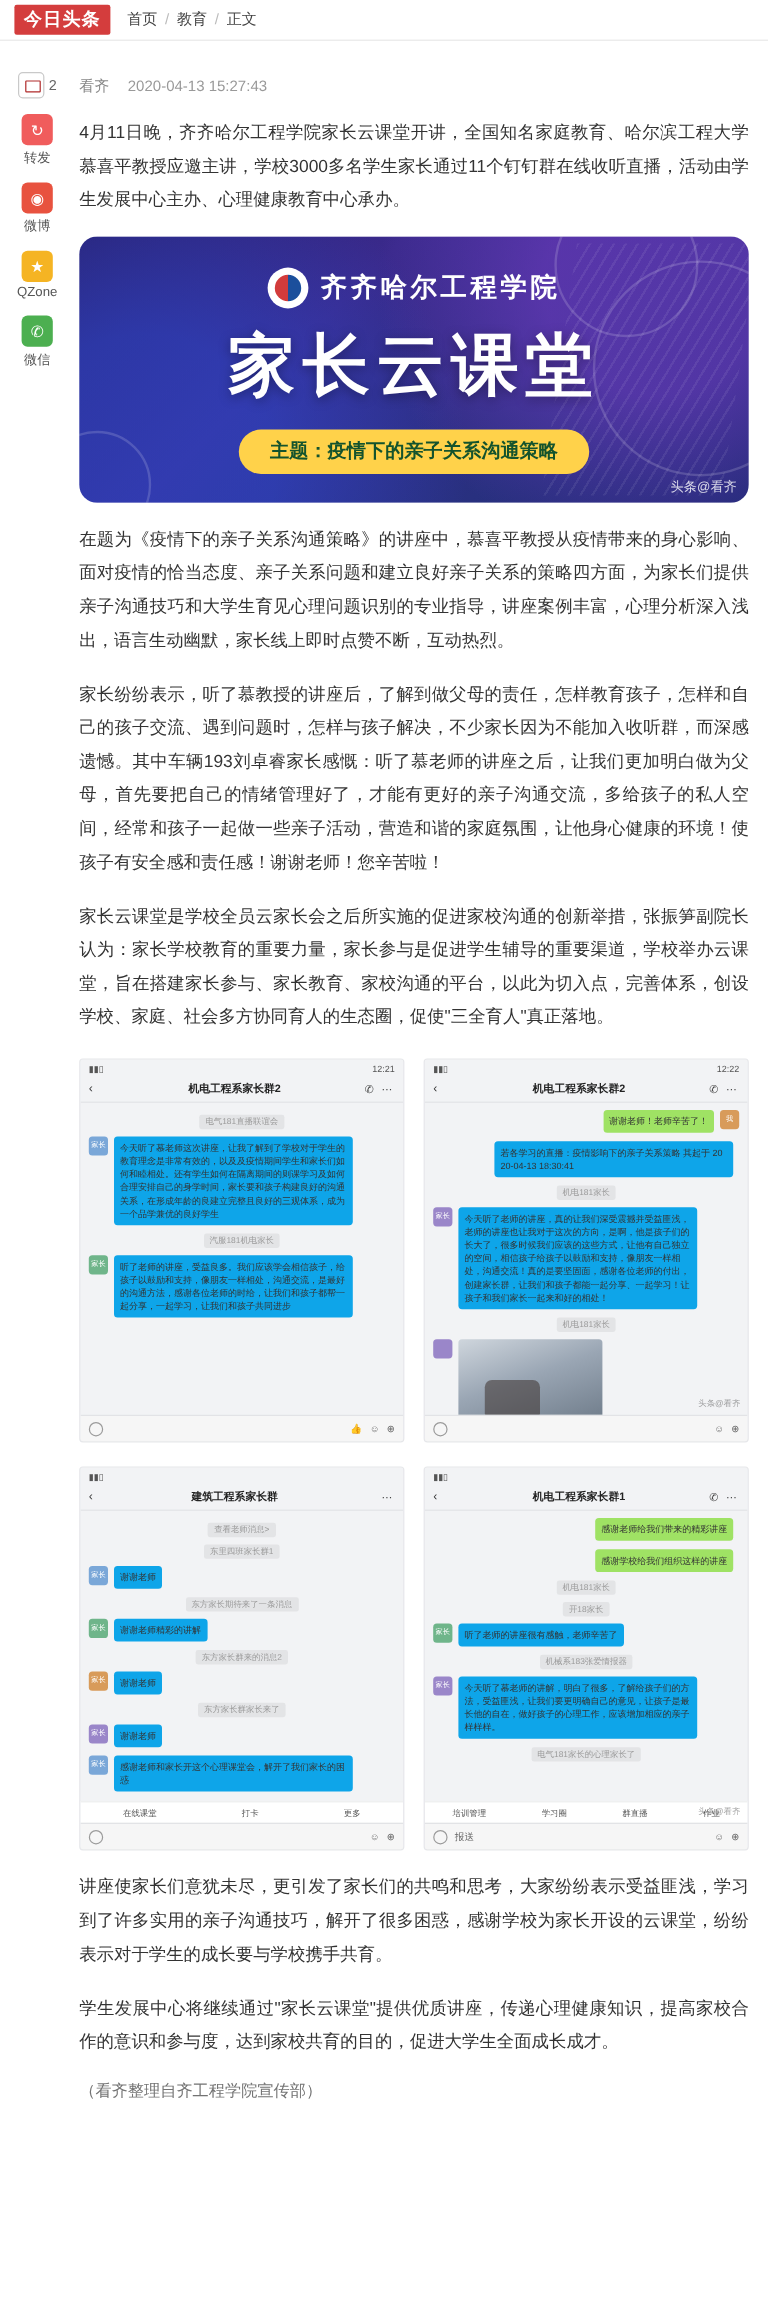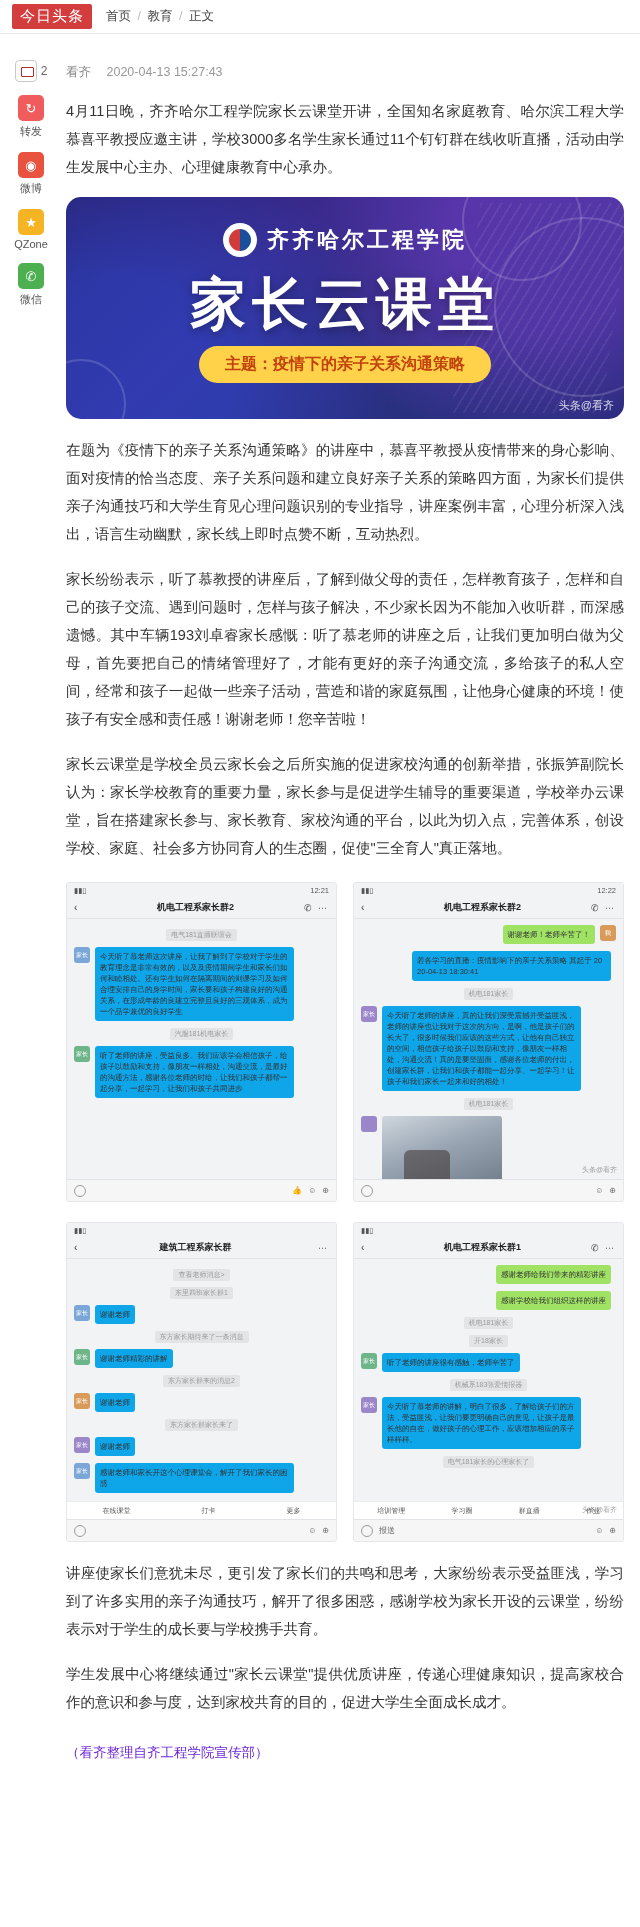"今日头条" .brand { font-weight: normal -> bold }
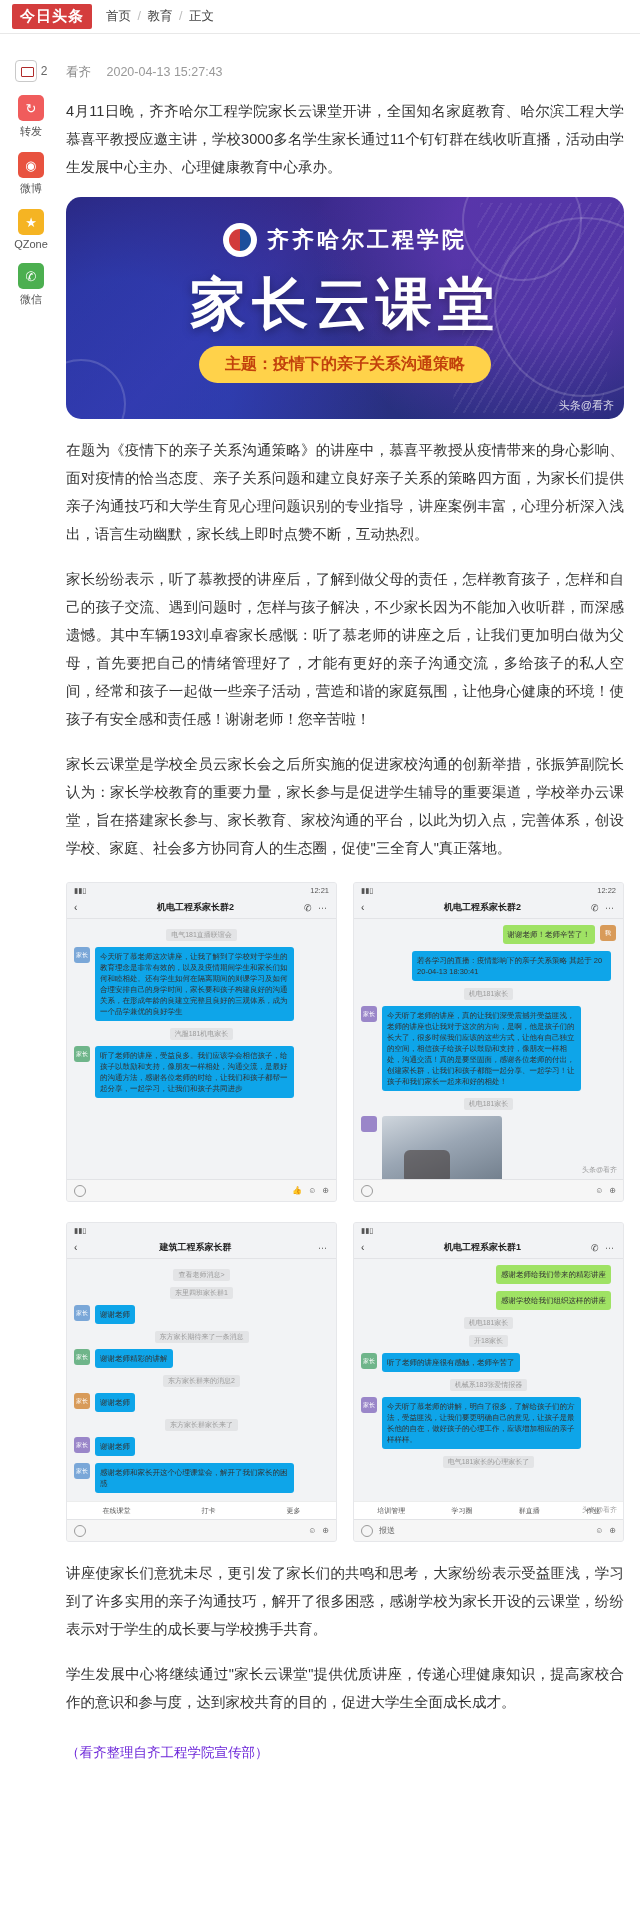"主题：疫情下的亲子关系沟通策略" .poster .topicbar { bottom: 36px -> 24px; color: #c2410c -> #14532d }
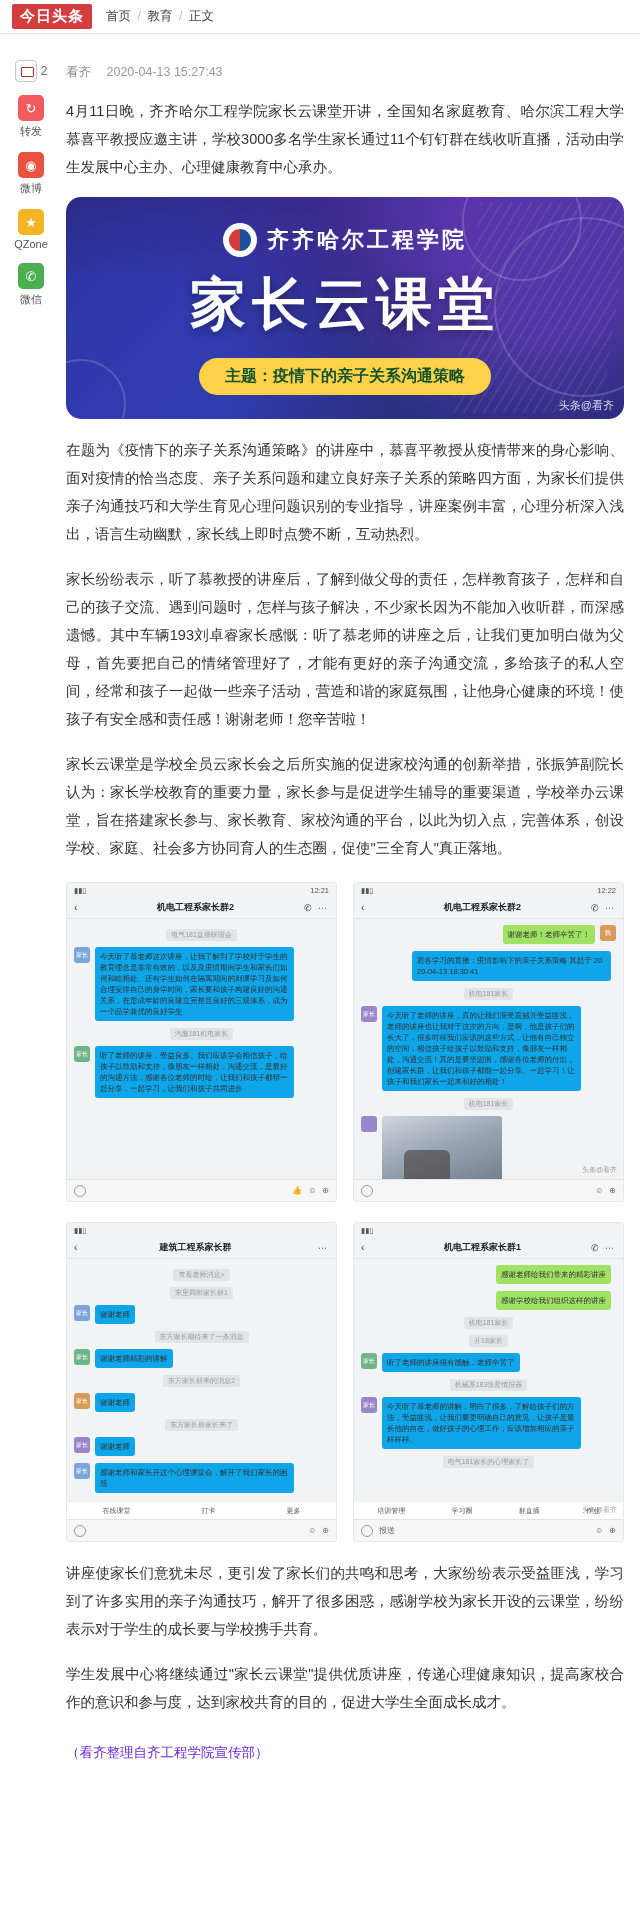"（看齐整理自齐工程学院宣传部）" .closing { color: #6d28d9 -> #737373; margin-top: 28px -> 18px }
